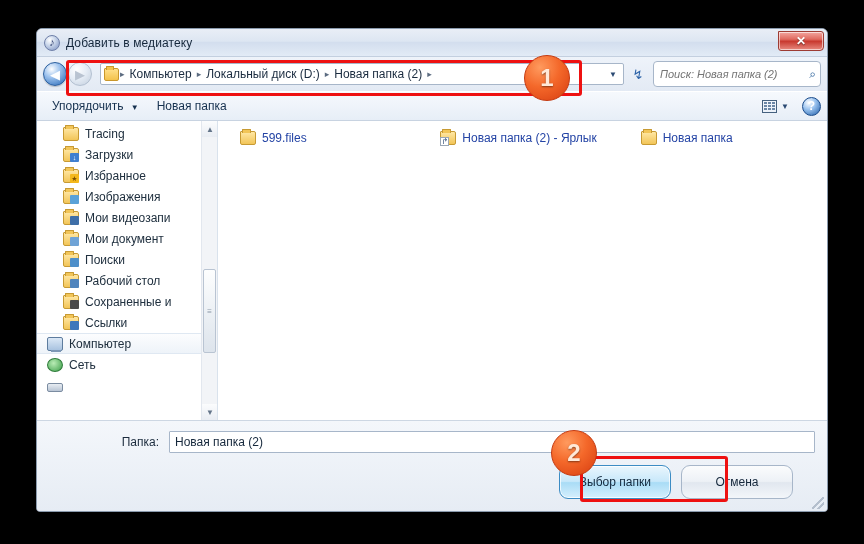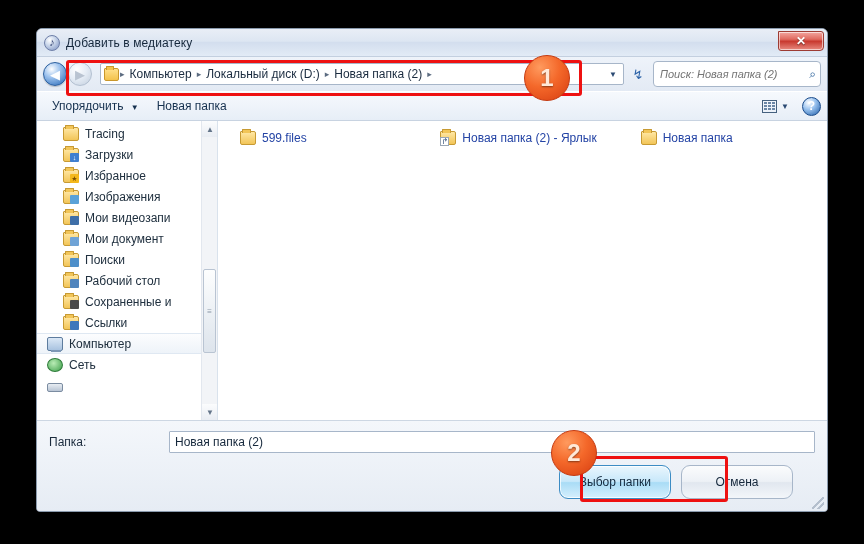"Папка:" #folder-label { text-align: left -> right }
